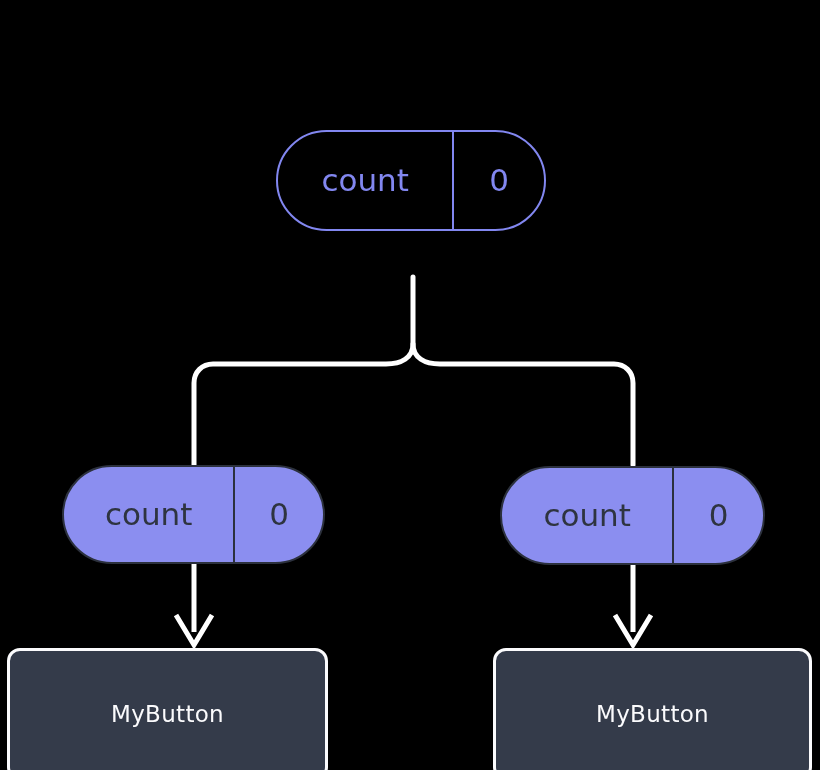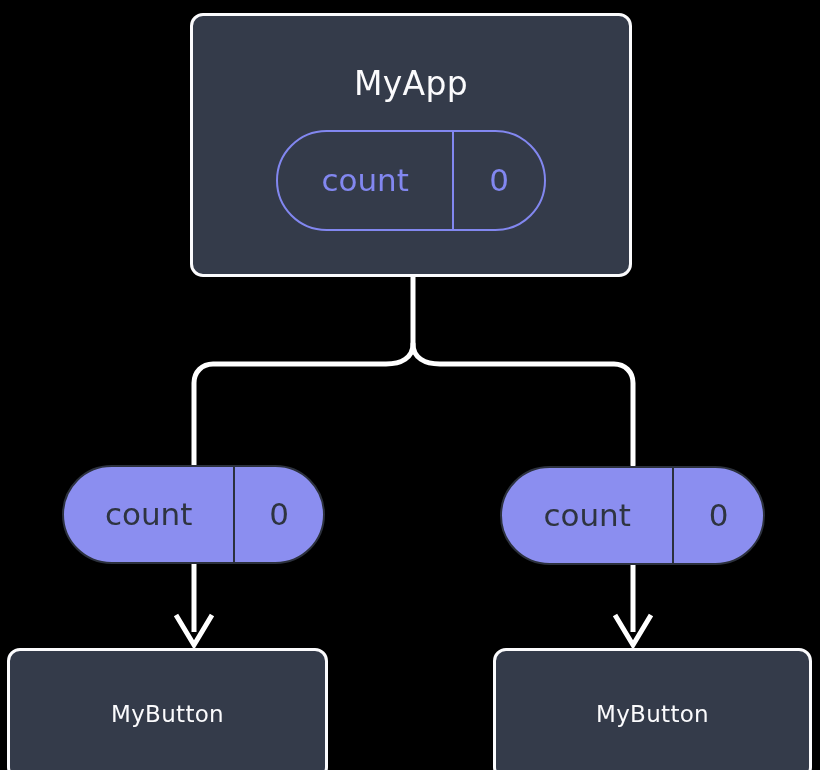"MyApp" div.component-box { html: <div> <div>MyApp</div> </div> -> none }
